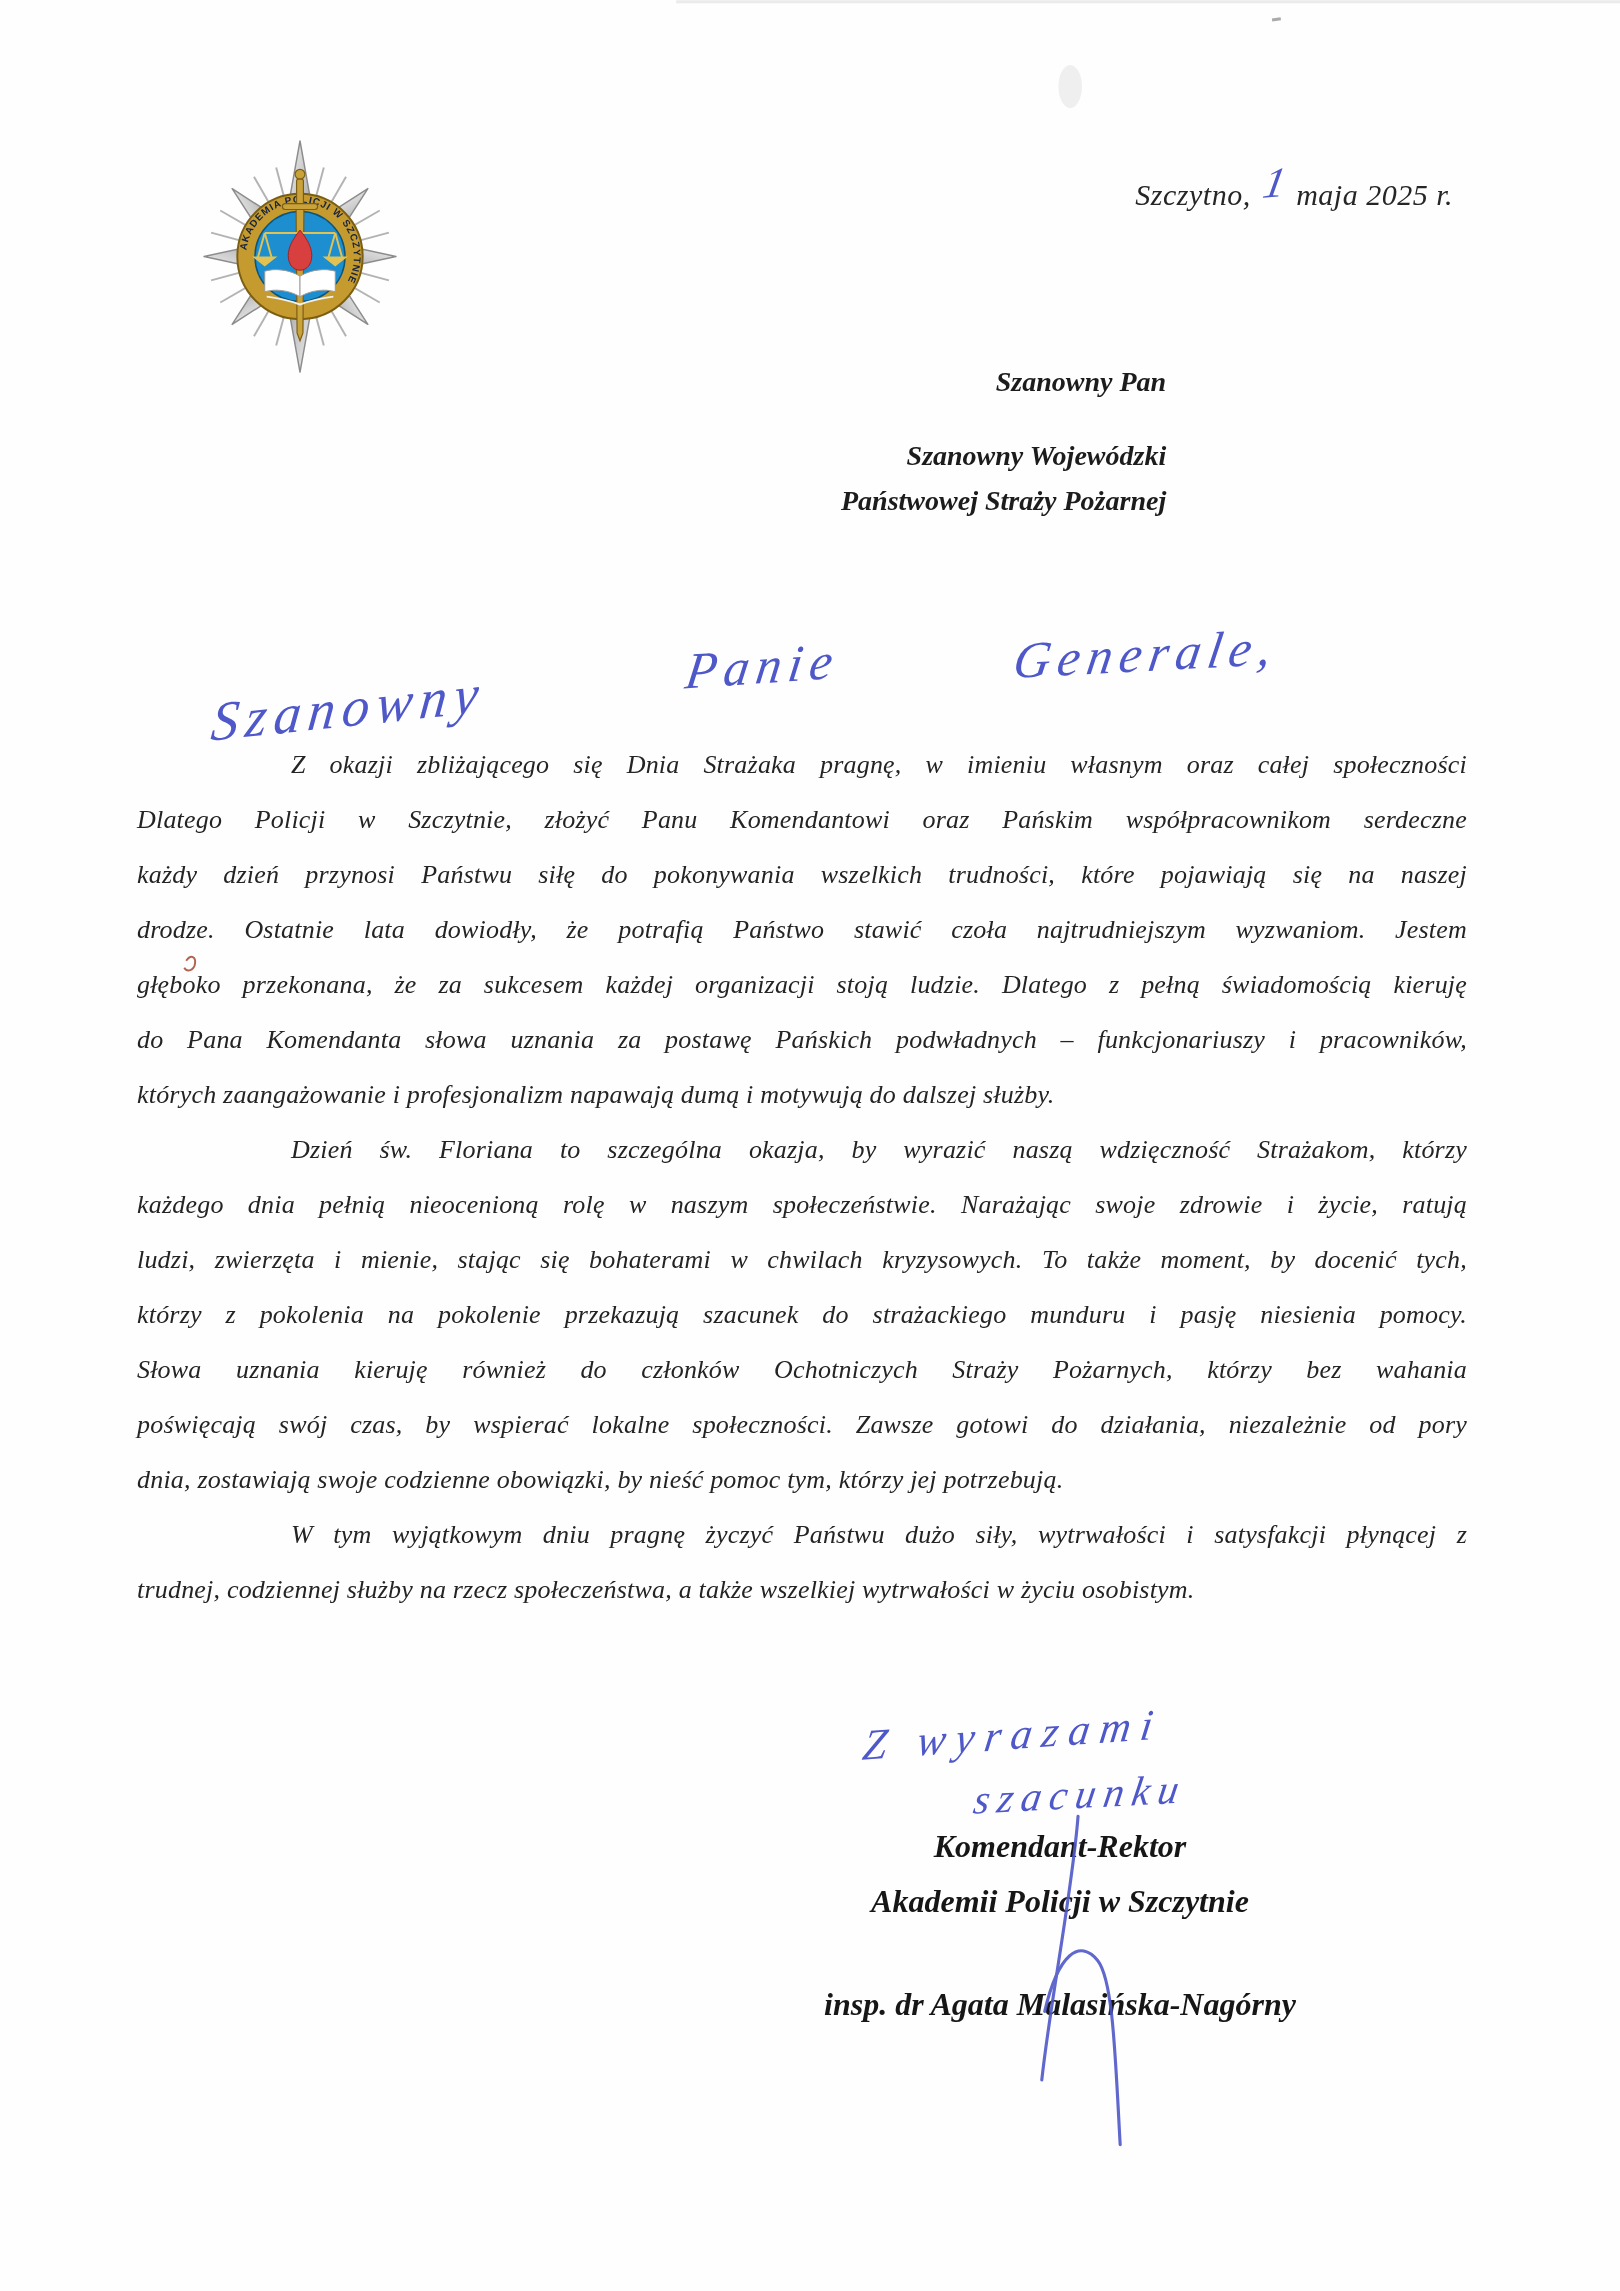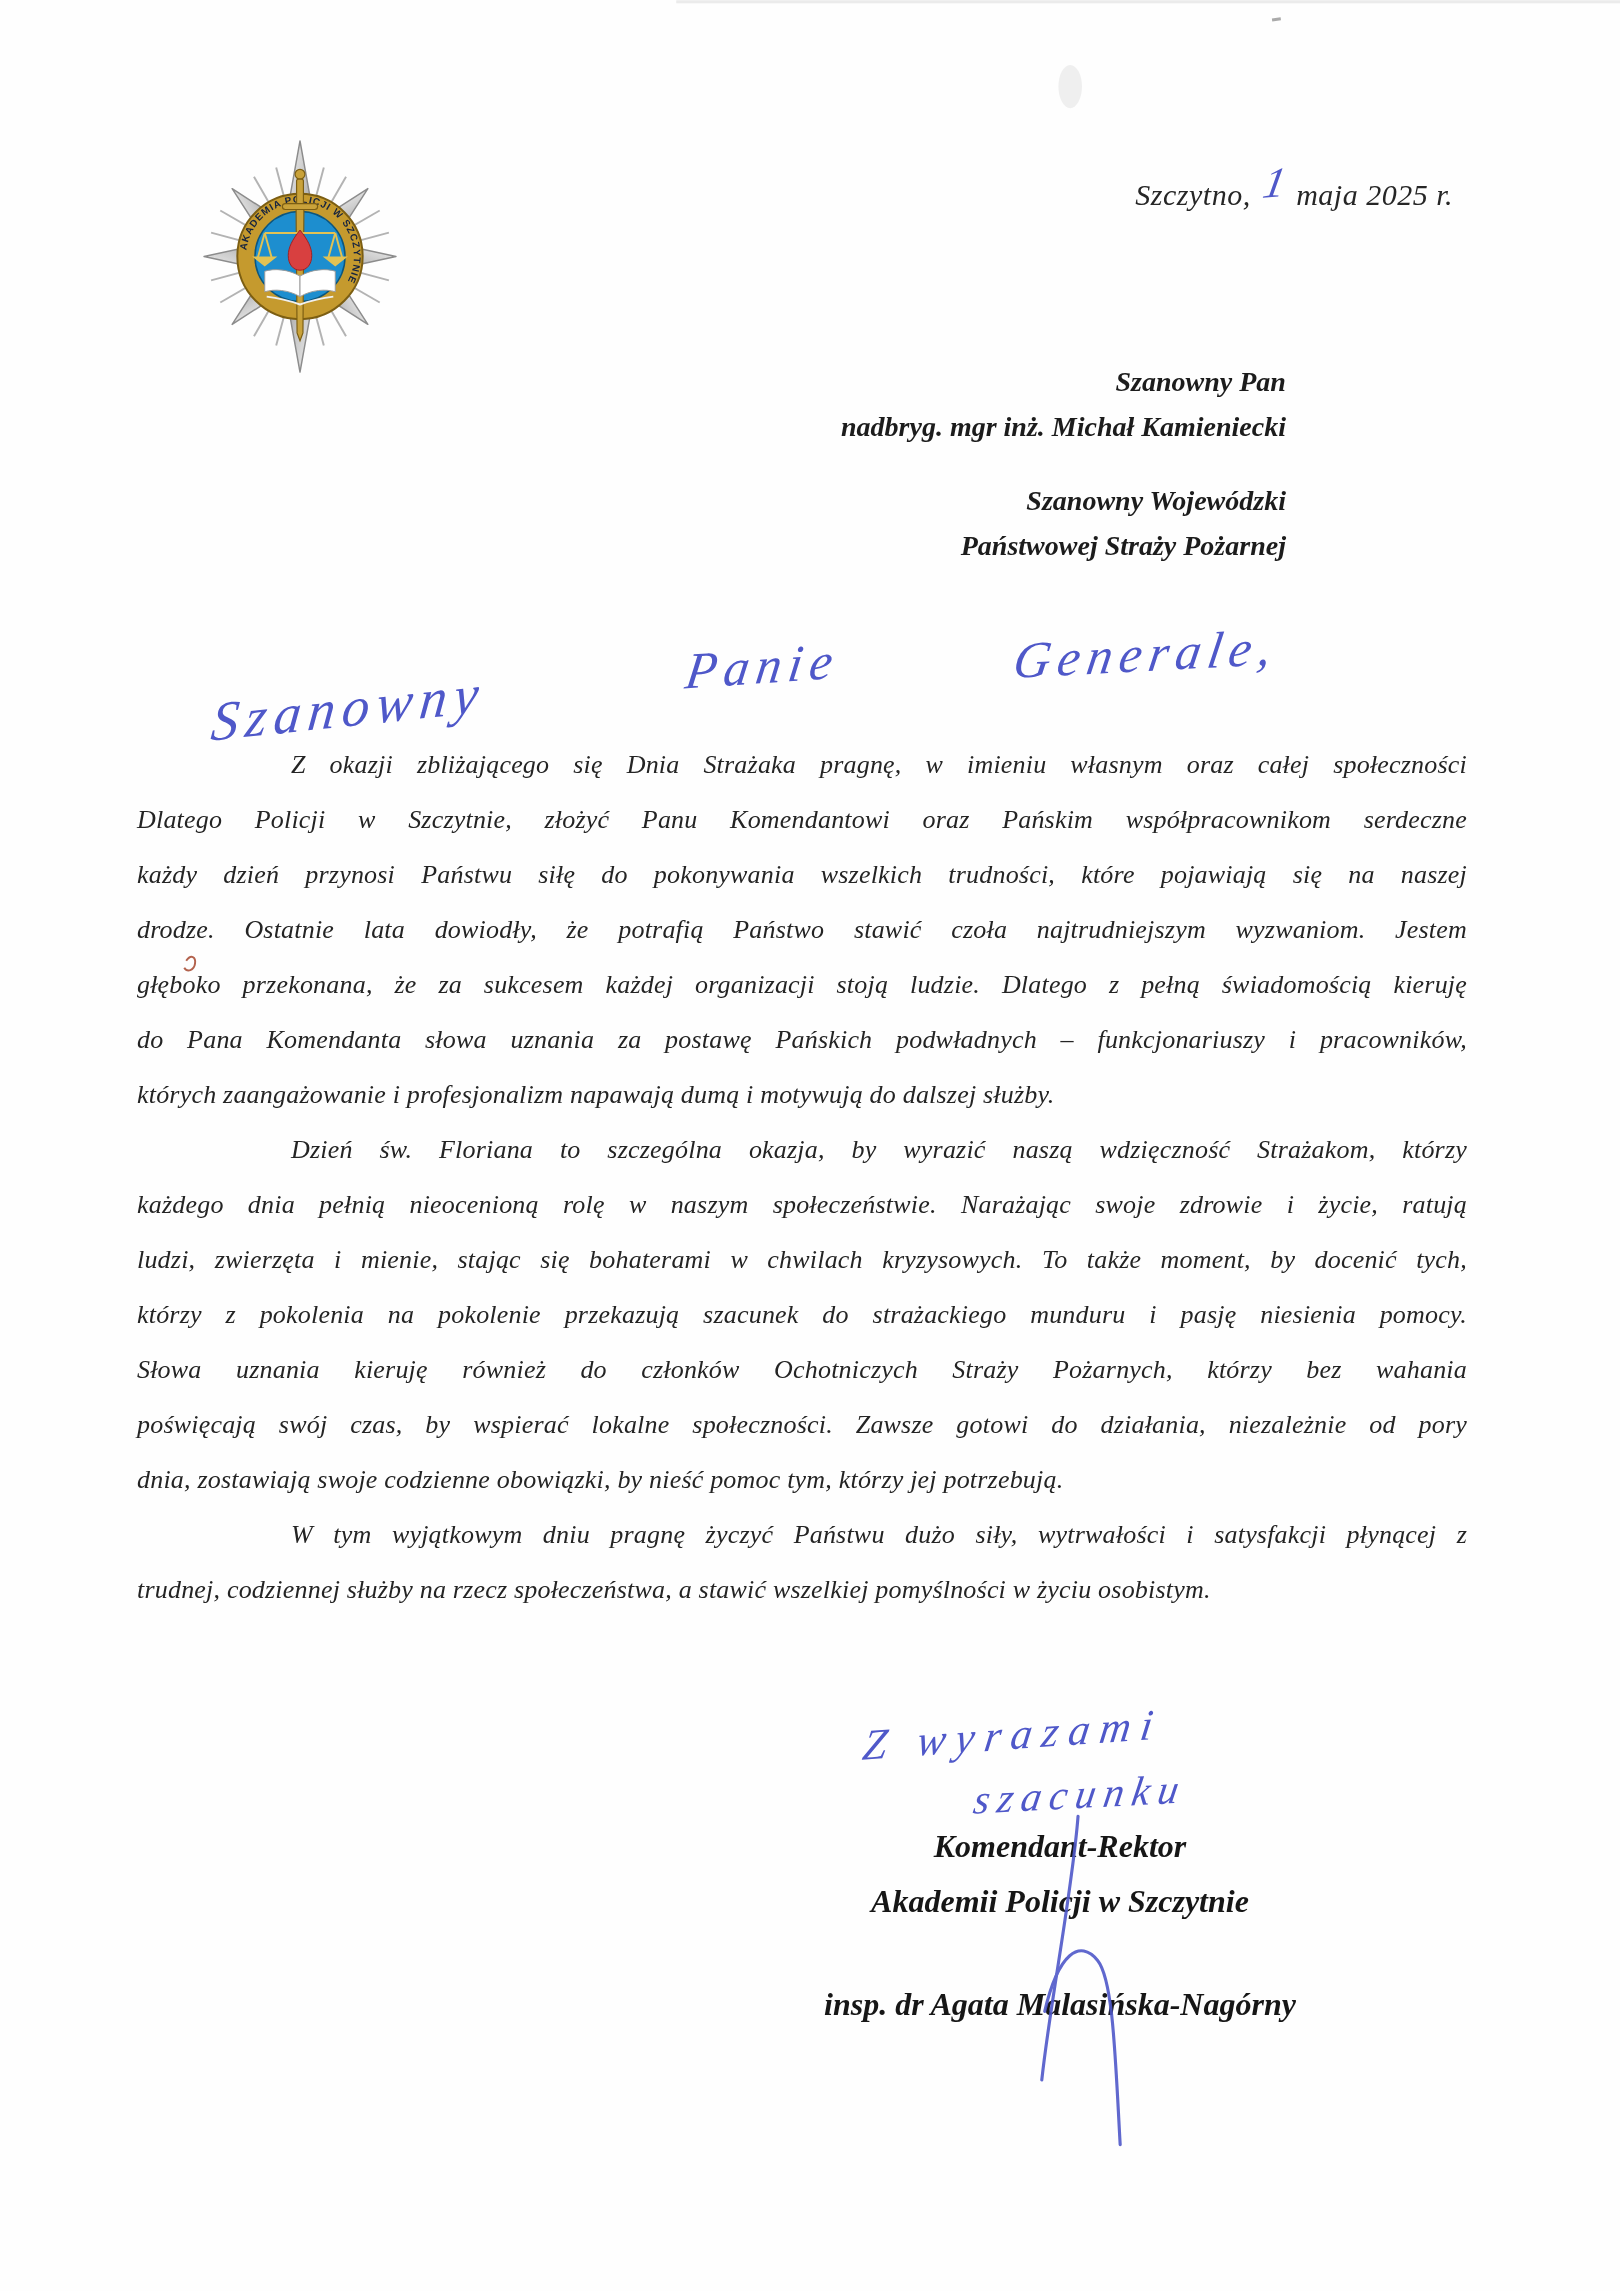"nadbryg. mgr inż. Michał Kamieniecki" div { html: <div>nadbryg. mgr inż. Michał Kamieniecki</div> -> none }
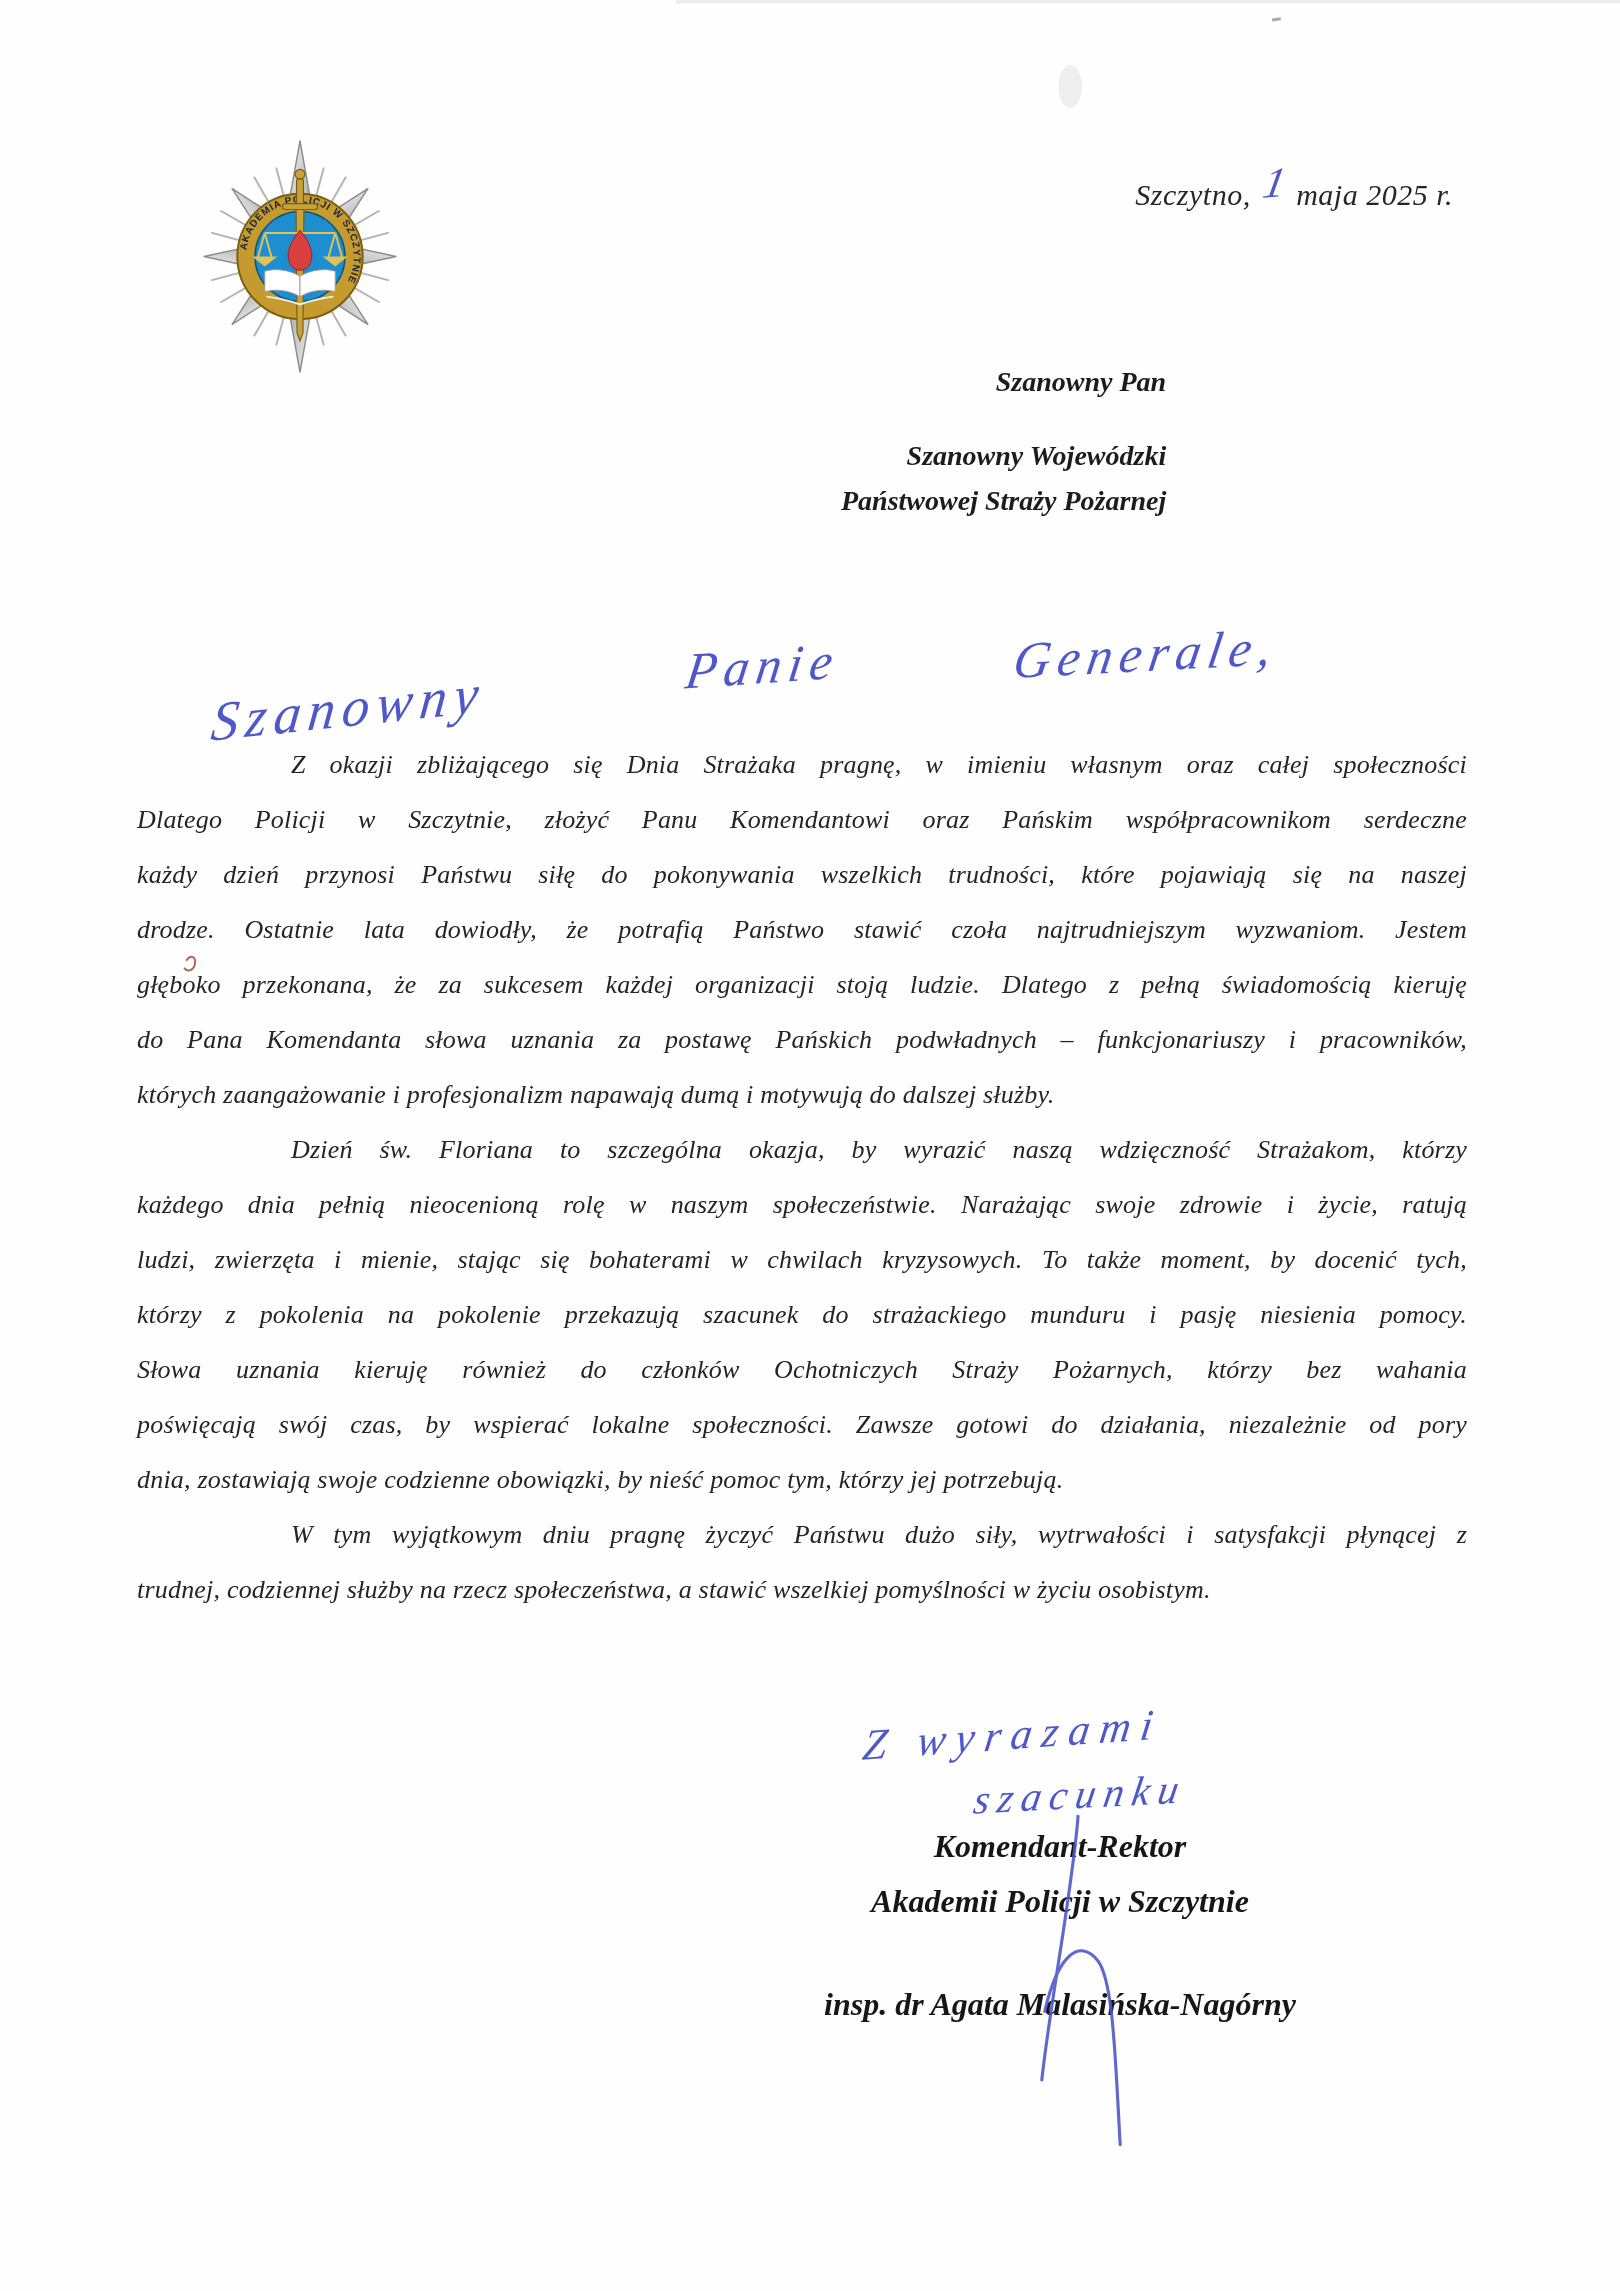"trudnej, codziennej służby na rzecz" div.bline { text: stawić wszelkiej pomyślności -> także wszelkiej wytrwałości }
